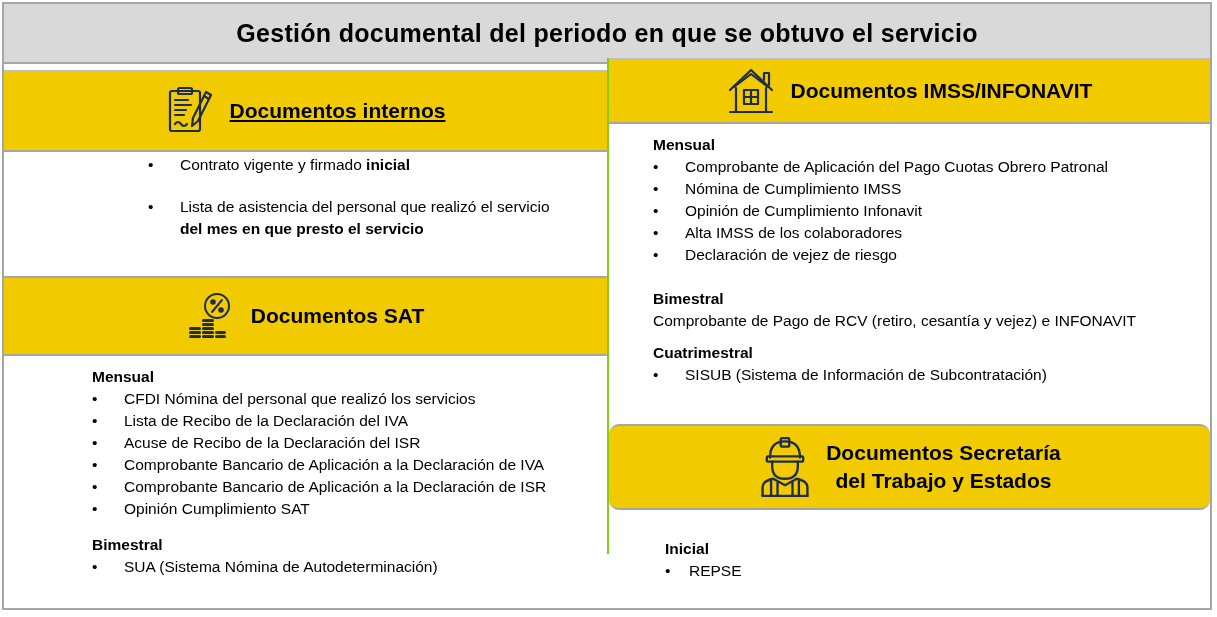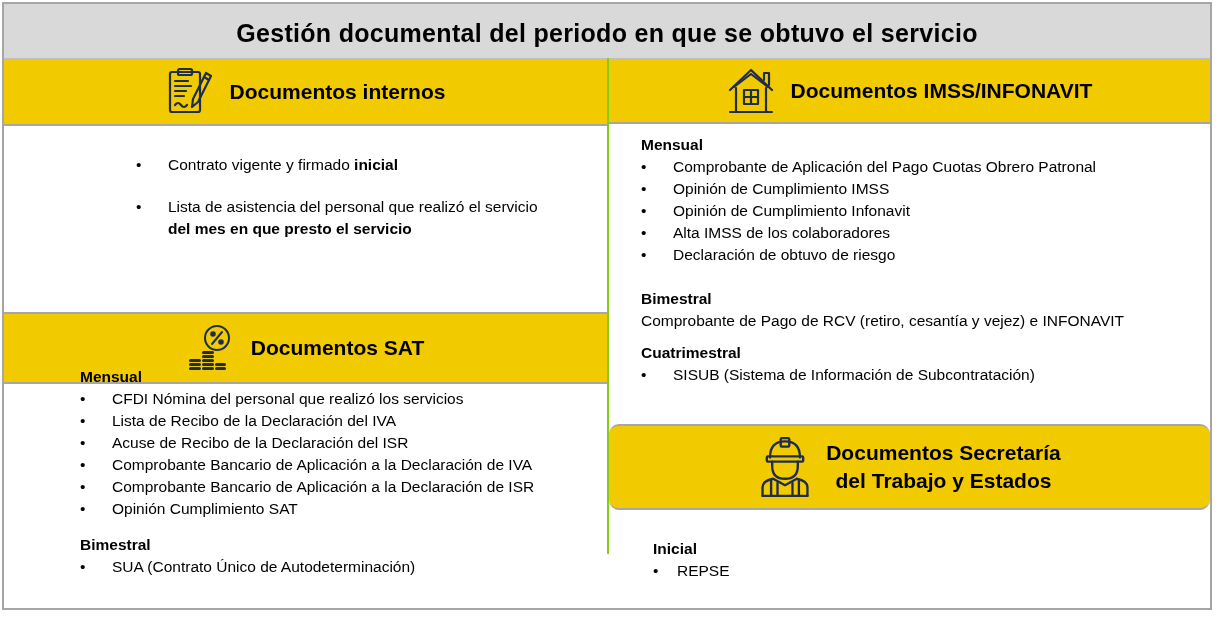"Documentos internos" div.hdr { height: 68px -> 82px; text-decoration: none -> underline; top: 0 -> 12px }
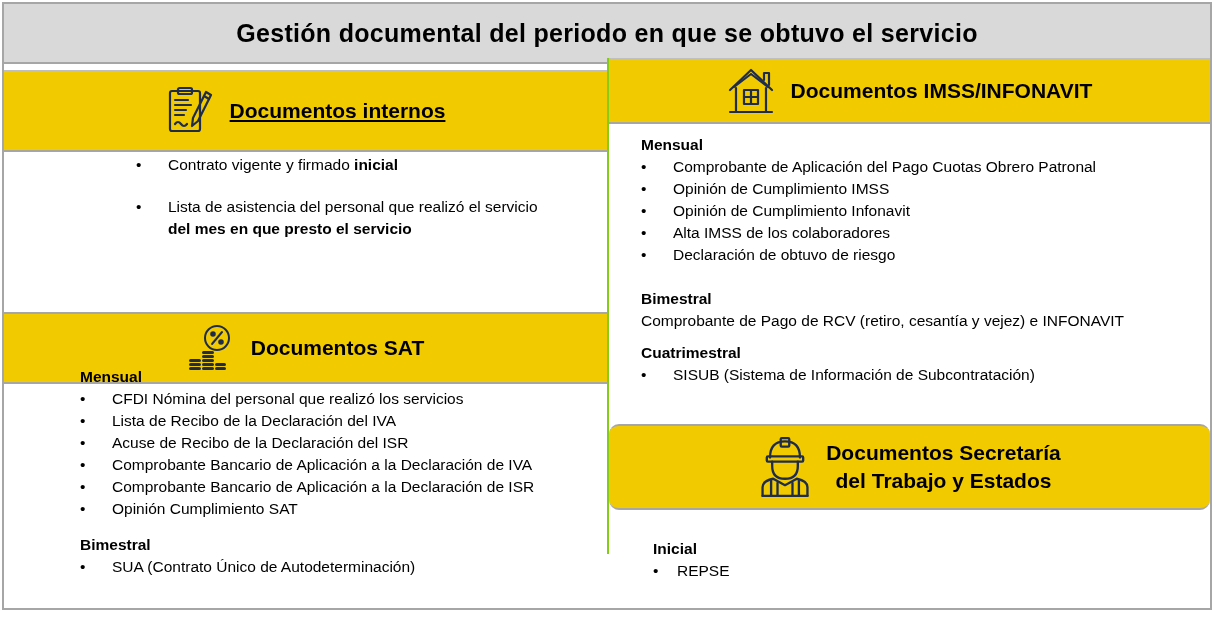"Mensual" .body { left: 4px -> 16px }
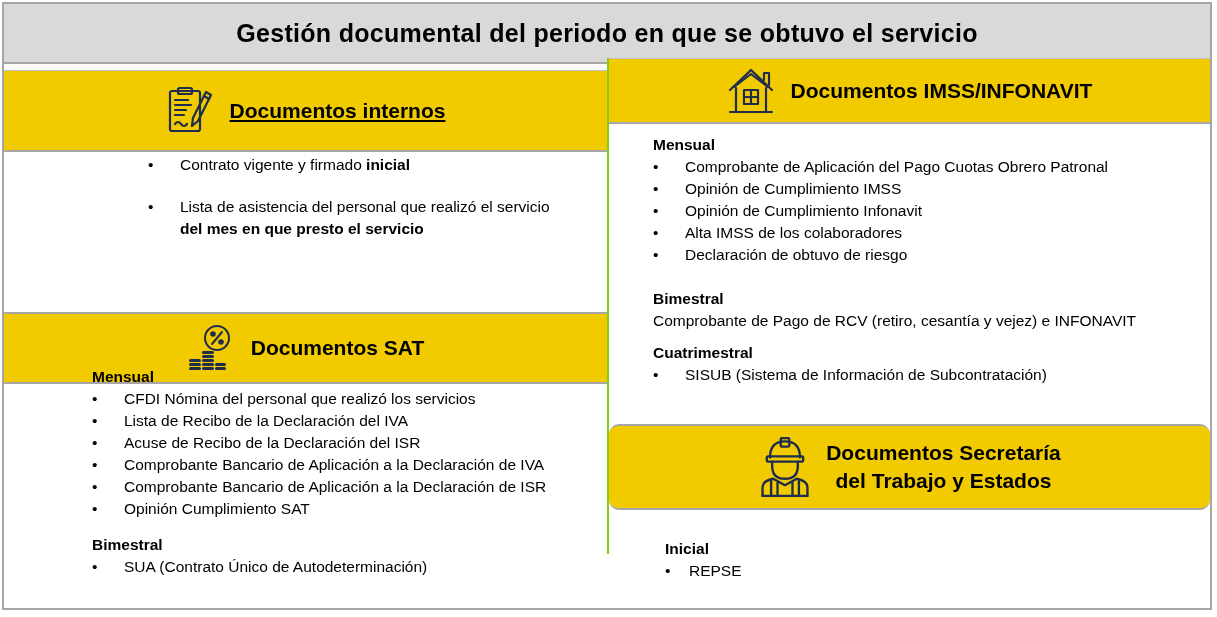"Opinión de Cumplimiento IMSS" li { text: Opinión -> Nómina }
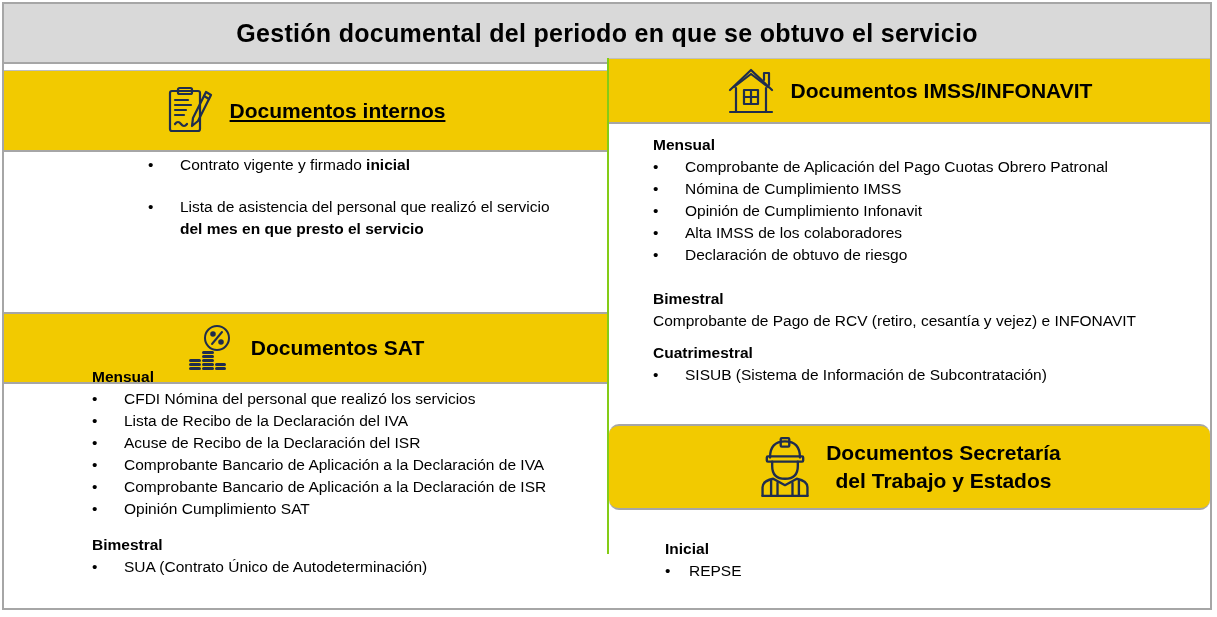"Declaración de obtuvo de riesgo" li { text: obtuvo -> vejez }
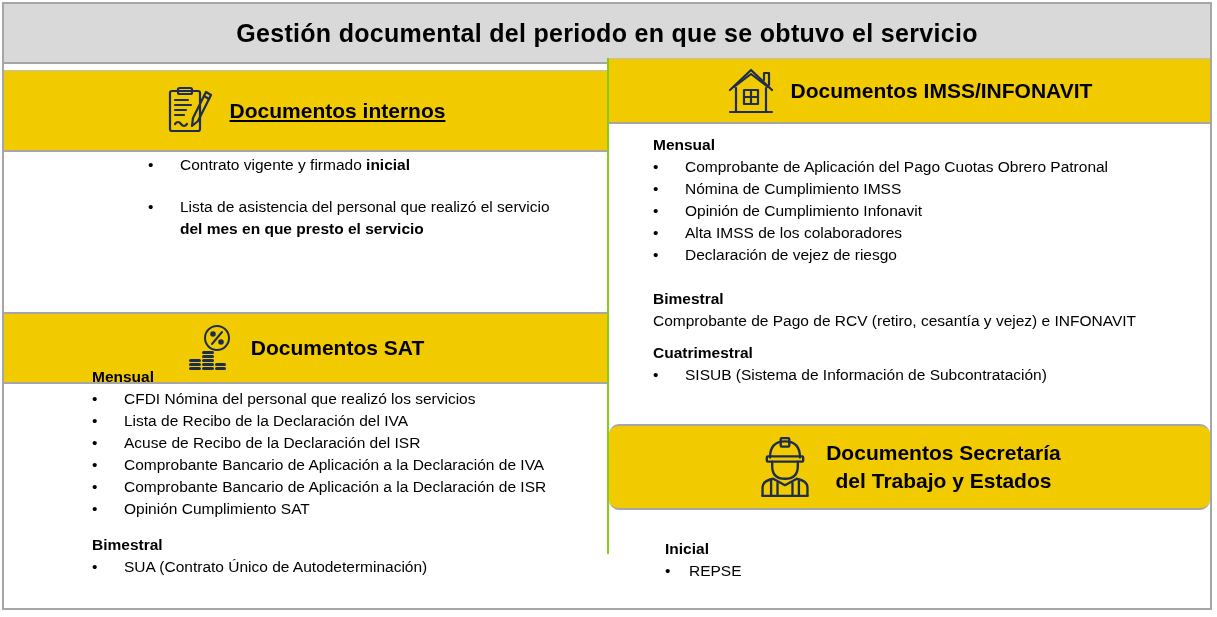"Documentos SAT" div.hdr { height: 72px -> 80px; margin-top: 36px -> none }
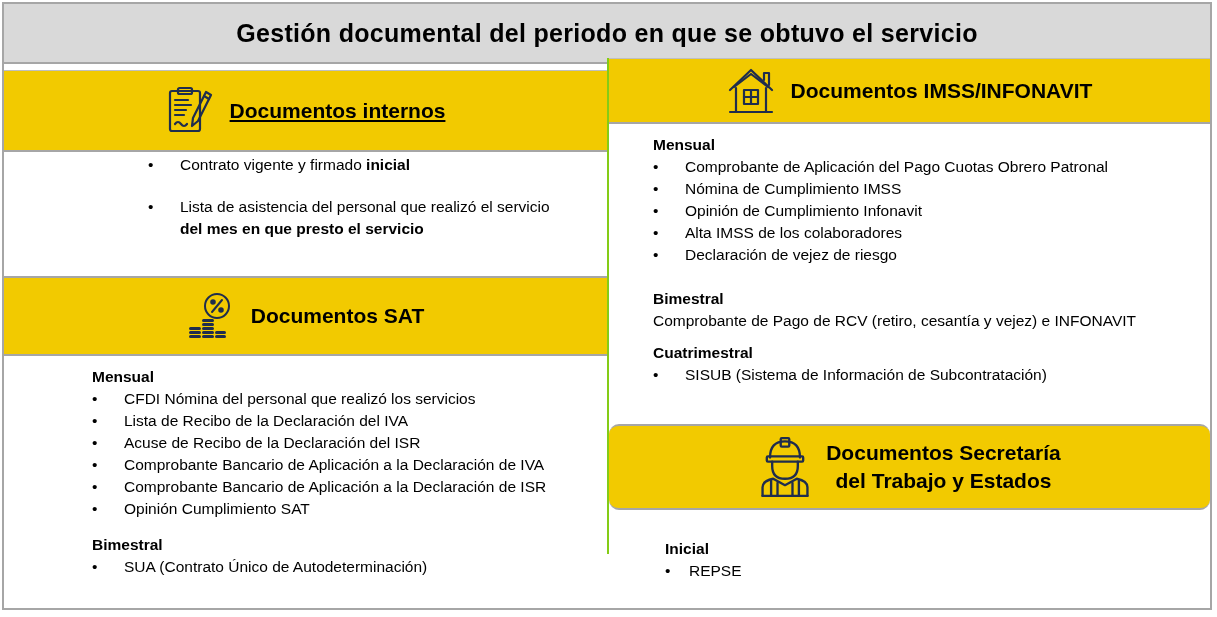"SUA (Contrato Único de" li { text: Contrato Único -> Sistema Nómina }
